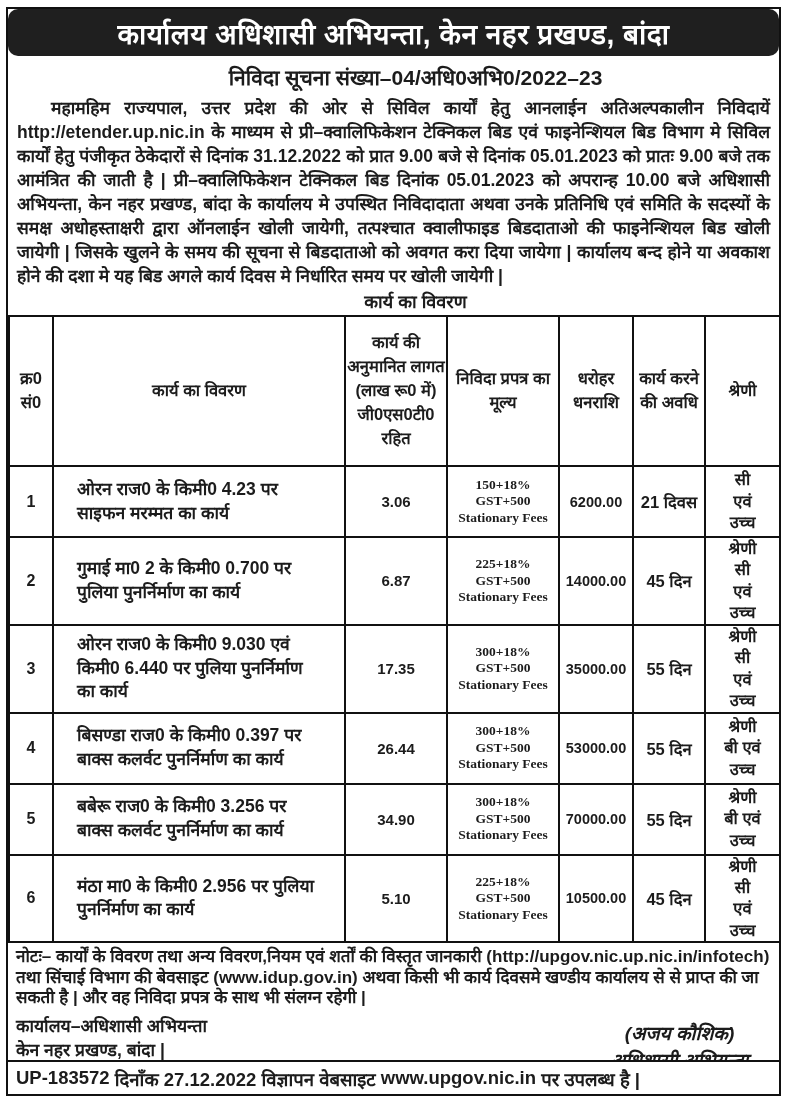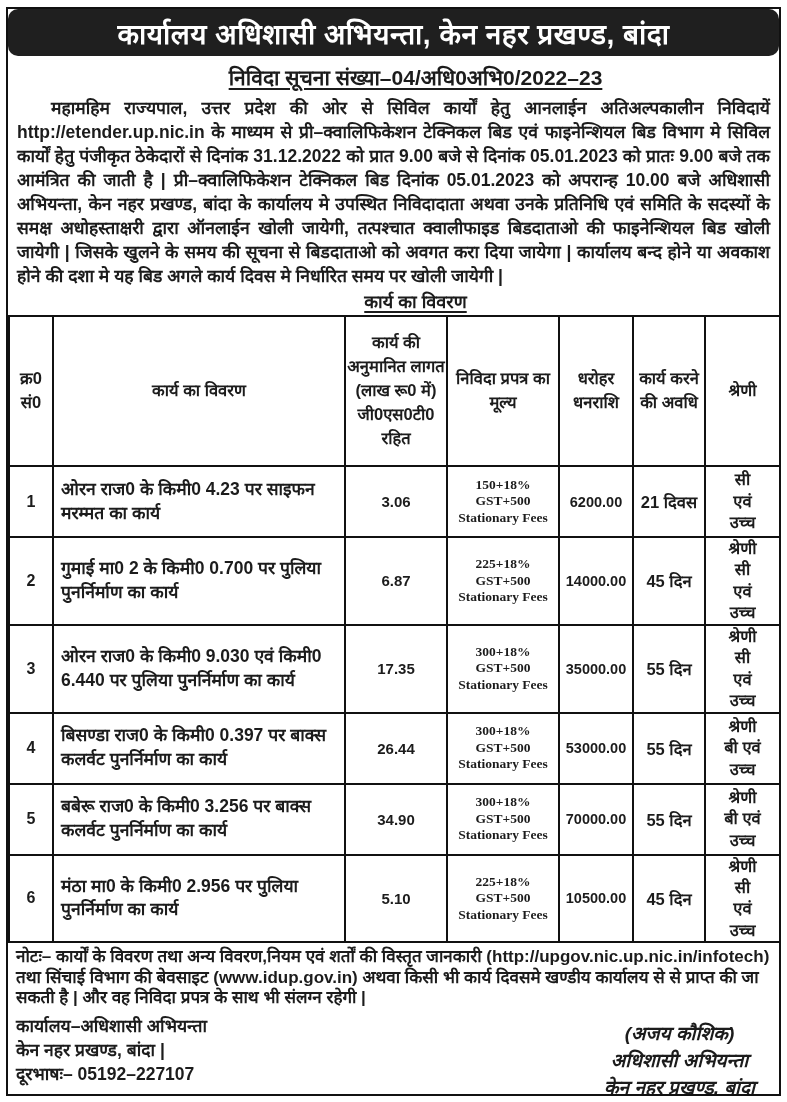"निविदा सूचना संख्या–04/अधि0अभि0/2022–23" .u { text-decoration: underline -> none }
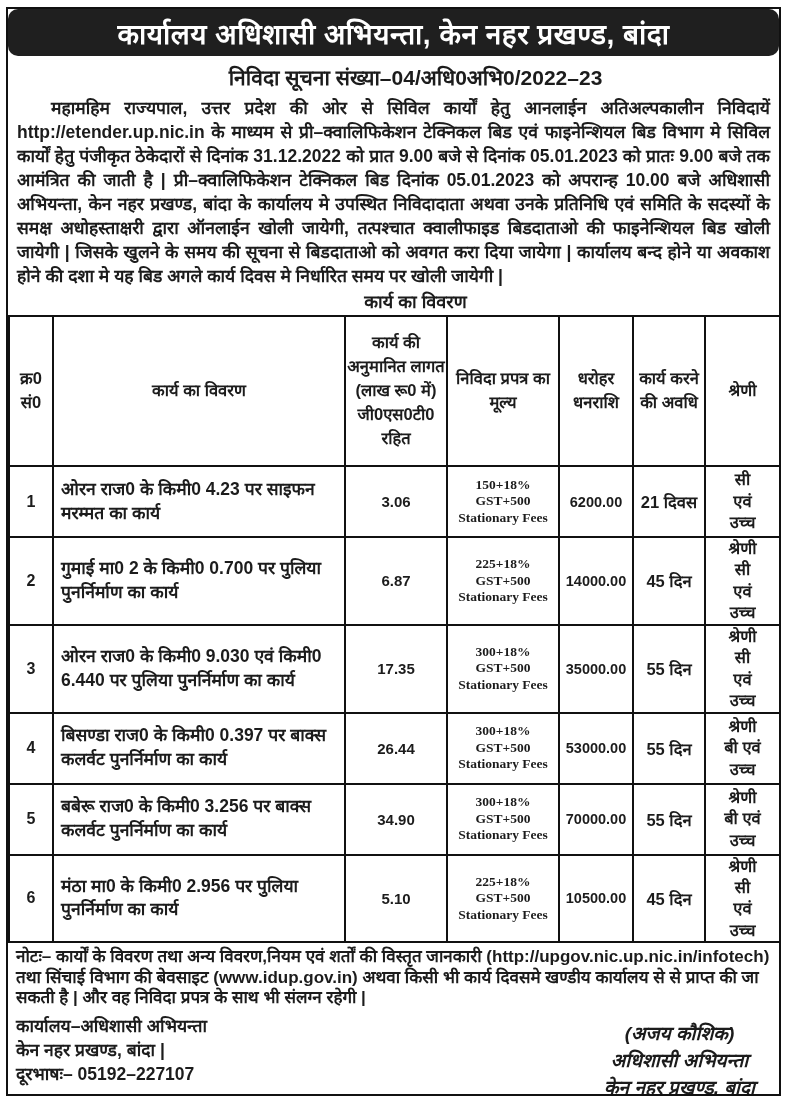"ओरन राज0 के किमी0 4.23" td.desc { padding: 2px 7px -> 2px 23px }
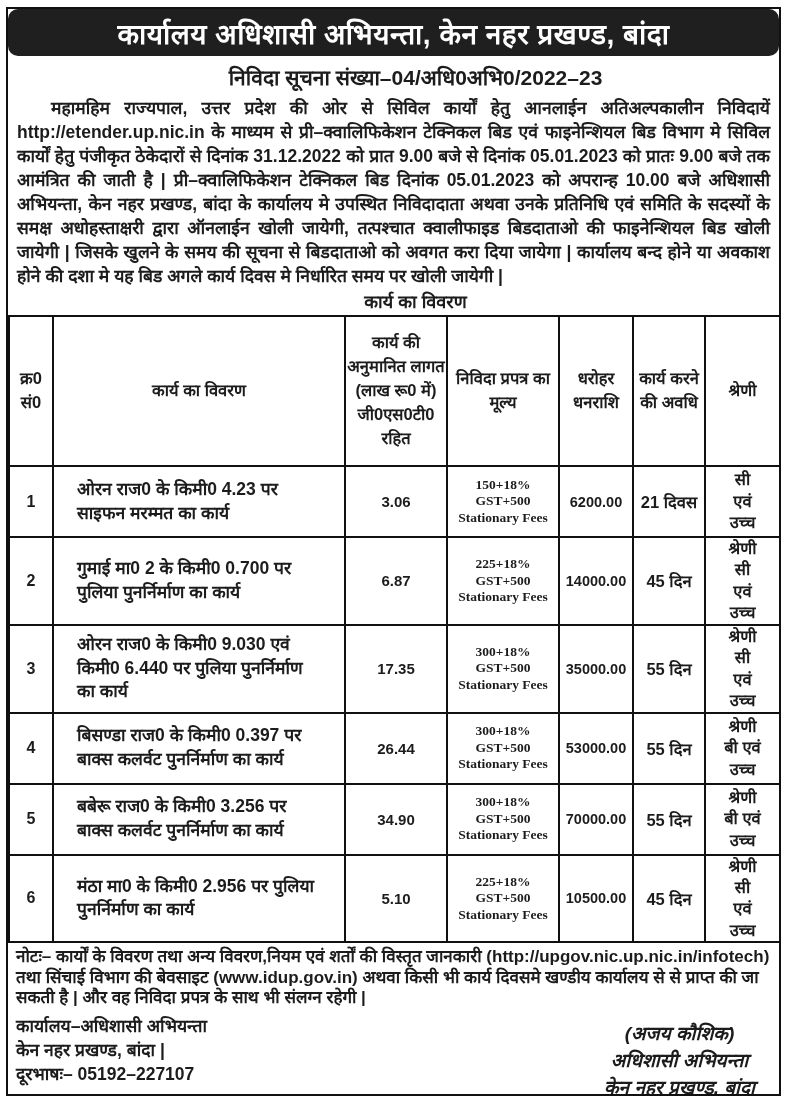"UP-183572" div.footer { html: none -> <div><span>UP-183572</span><span> दिनाँक 27.12.2022 विज्ञापन वेबसाइट </span><span>www.upgov.nic.in</span><span> पर उपलब्ध है |</span></div> }
